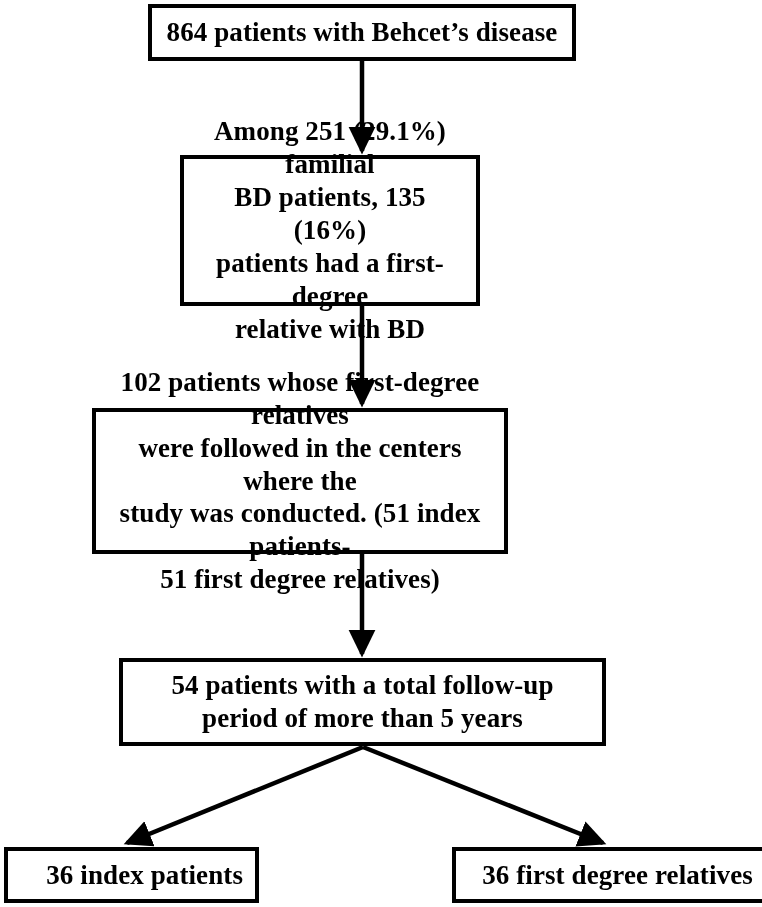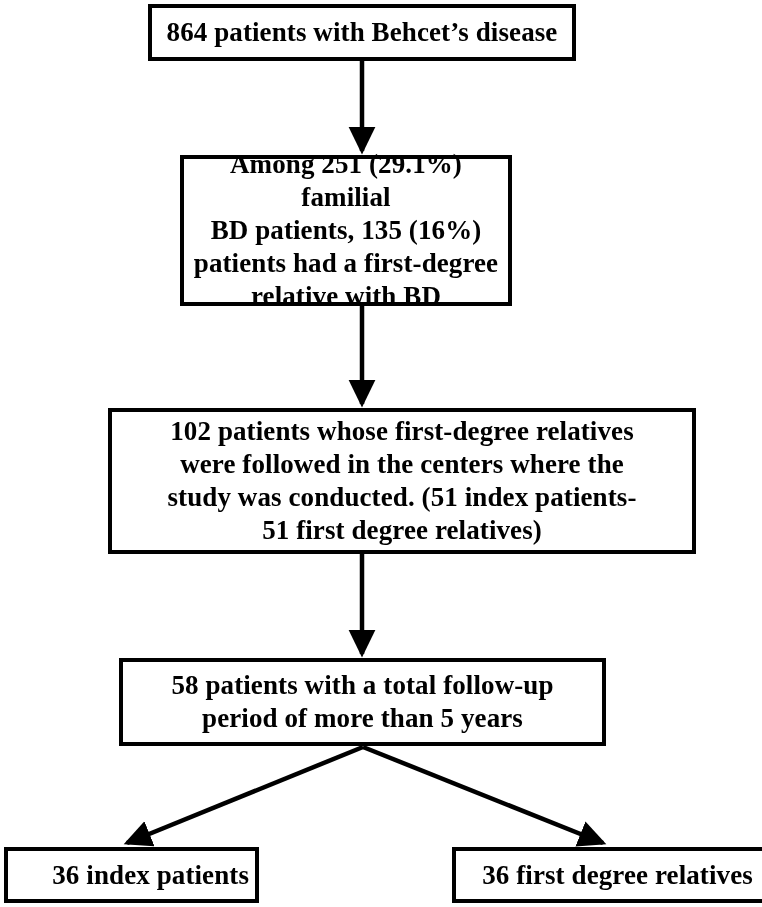"864 patients with Behcet’s disease" .flow-box .box-text { padding: 0 6px -> 0 12px }
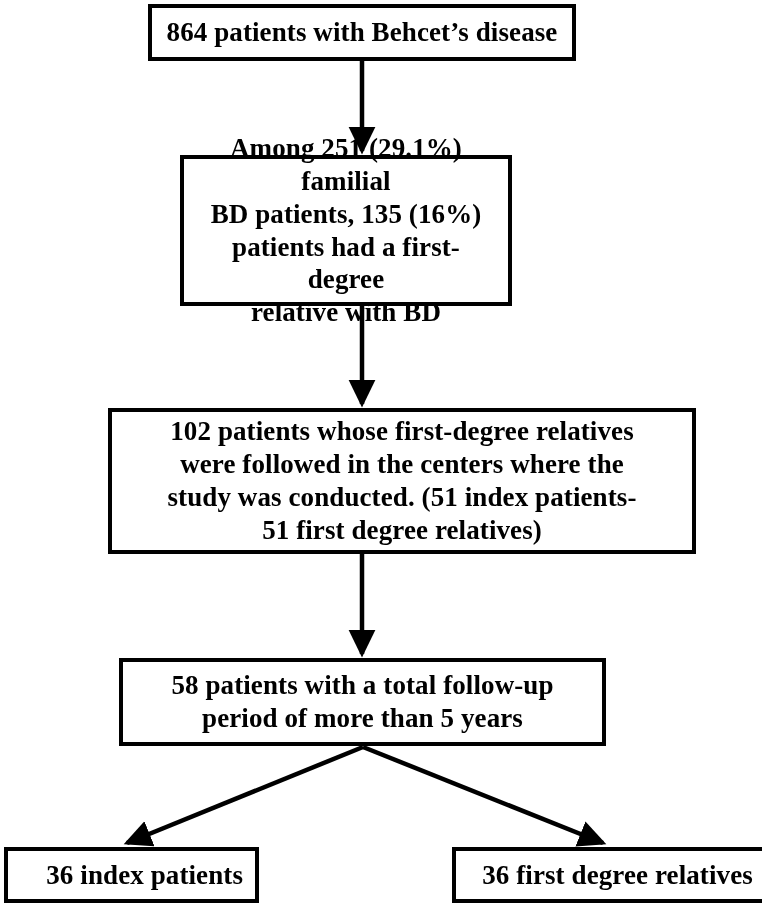"Among 251 (29.1%) familial" #box-familial { width: 332px -> 300px }
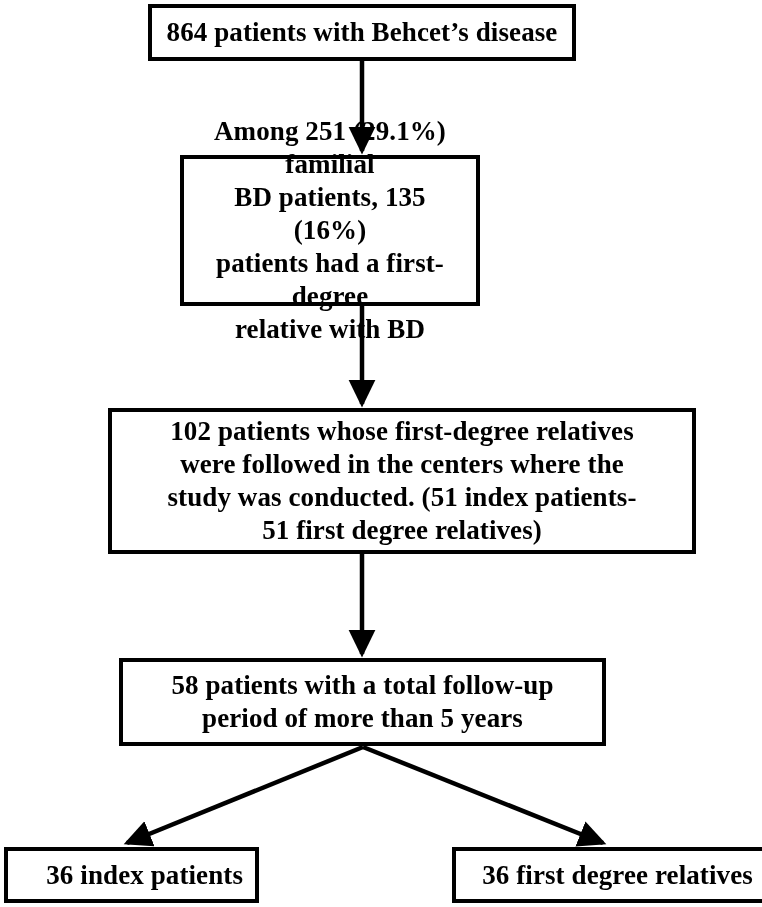"102 patients whose first-degree" #box-followed { left: 108px -> 92px; width: 588px -> 416px }
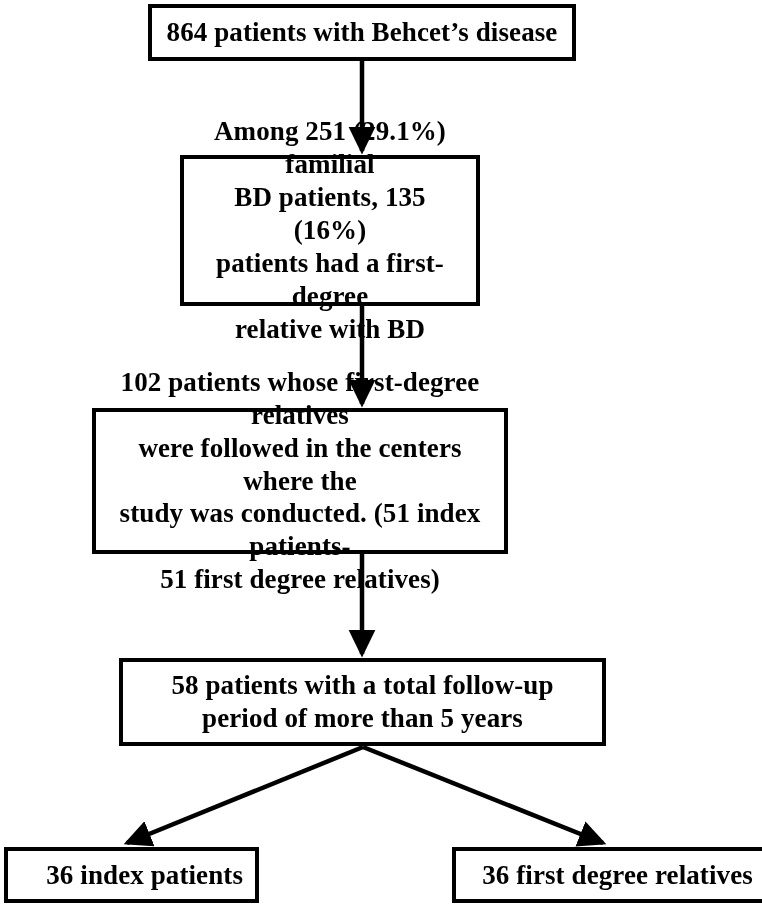"58 patients with a total" span.box-text { text: 58 -> 54 }
